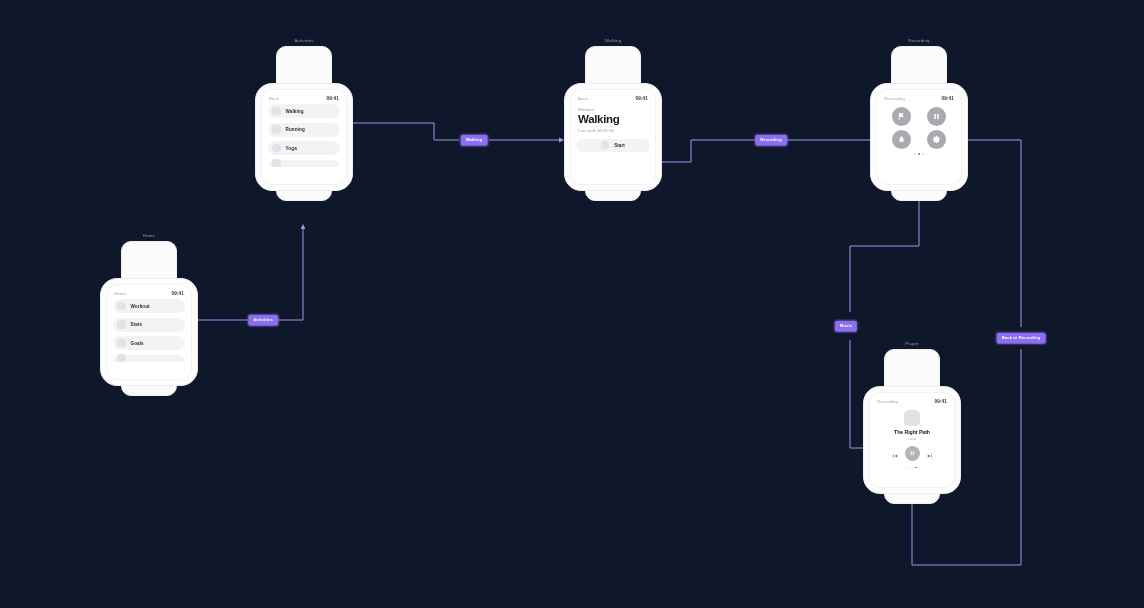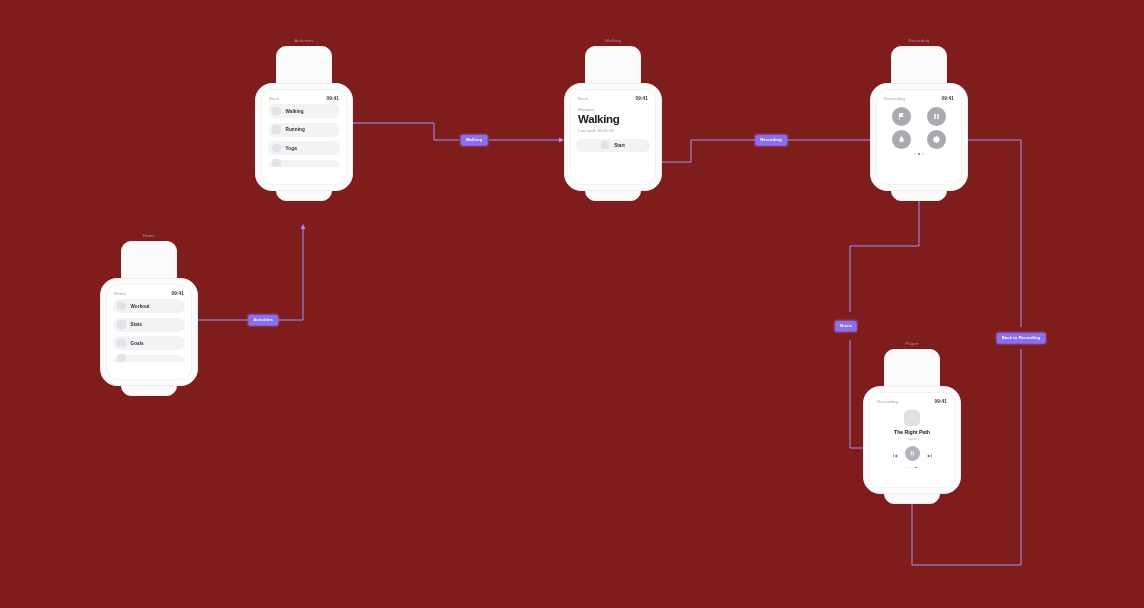"Walking" #canvas { background: #7f1d1d -> #0f172a }
